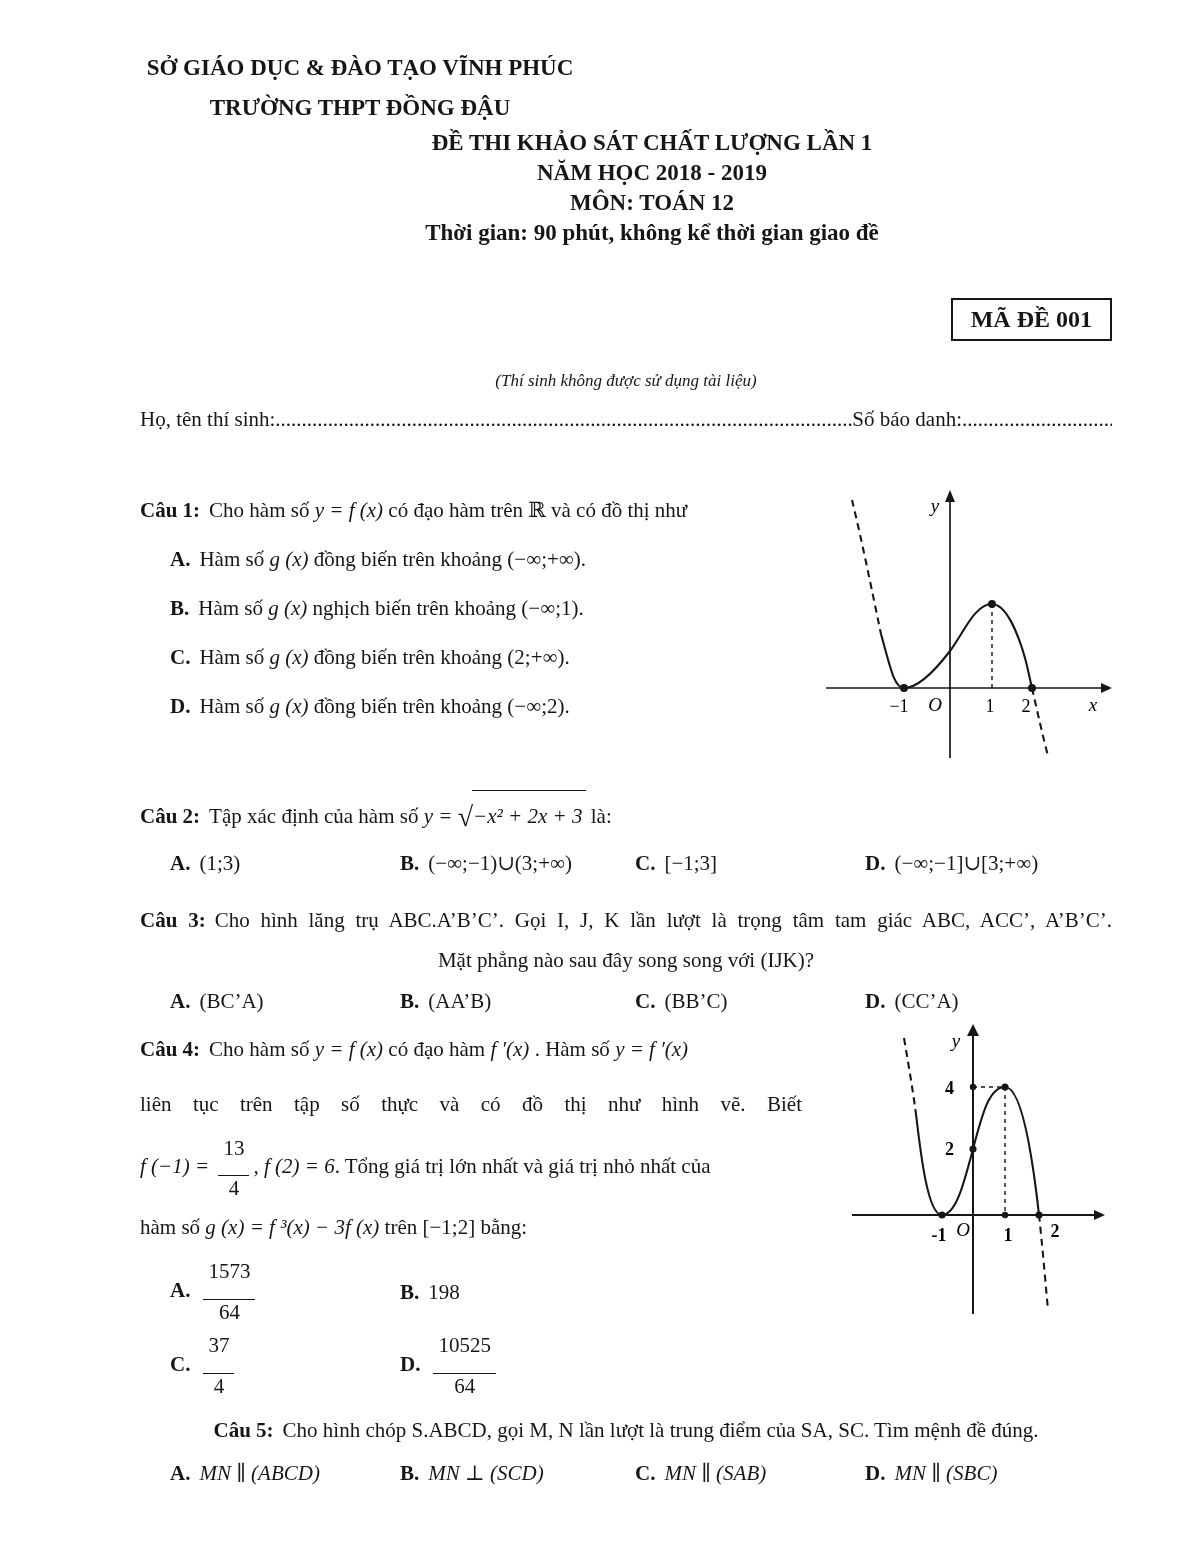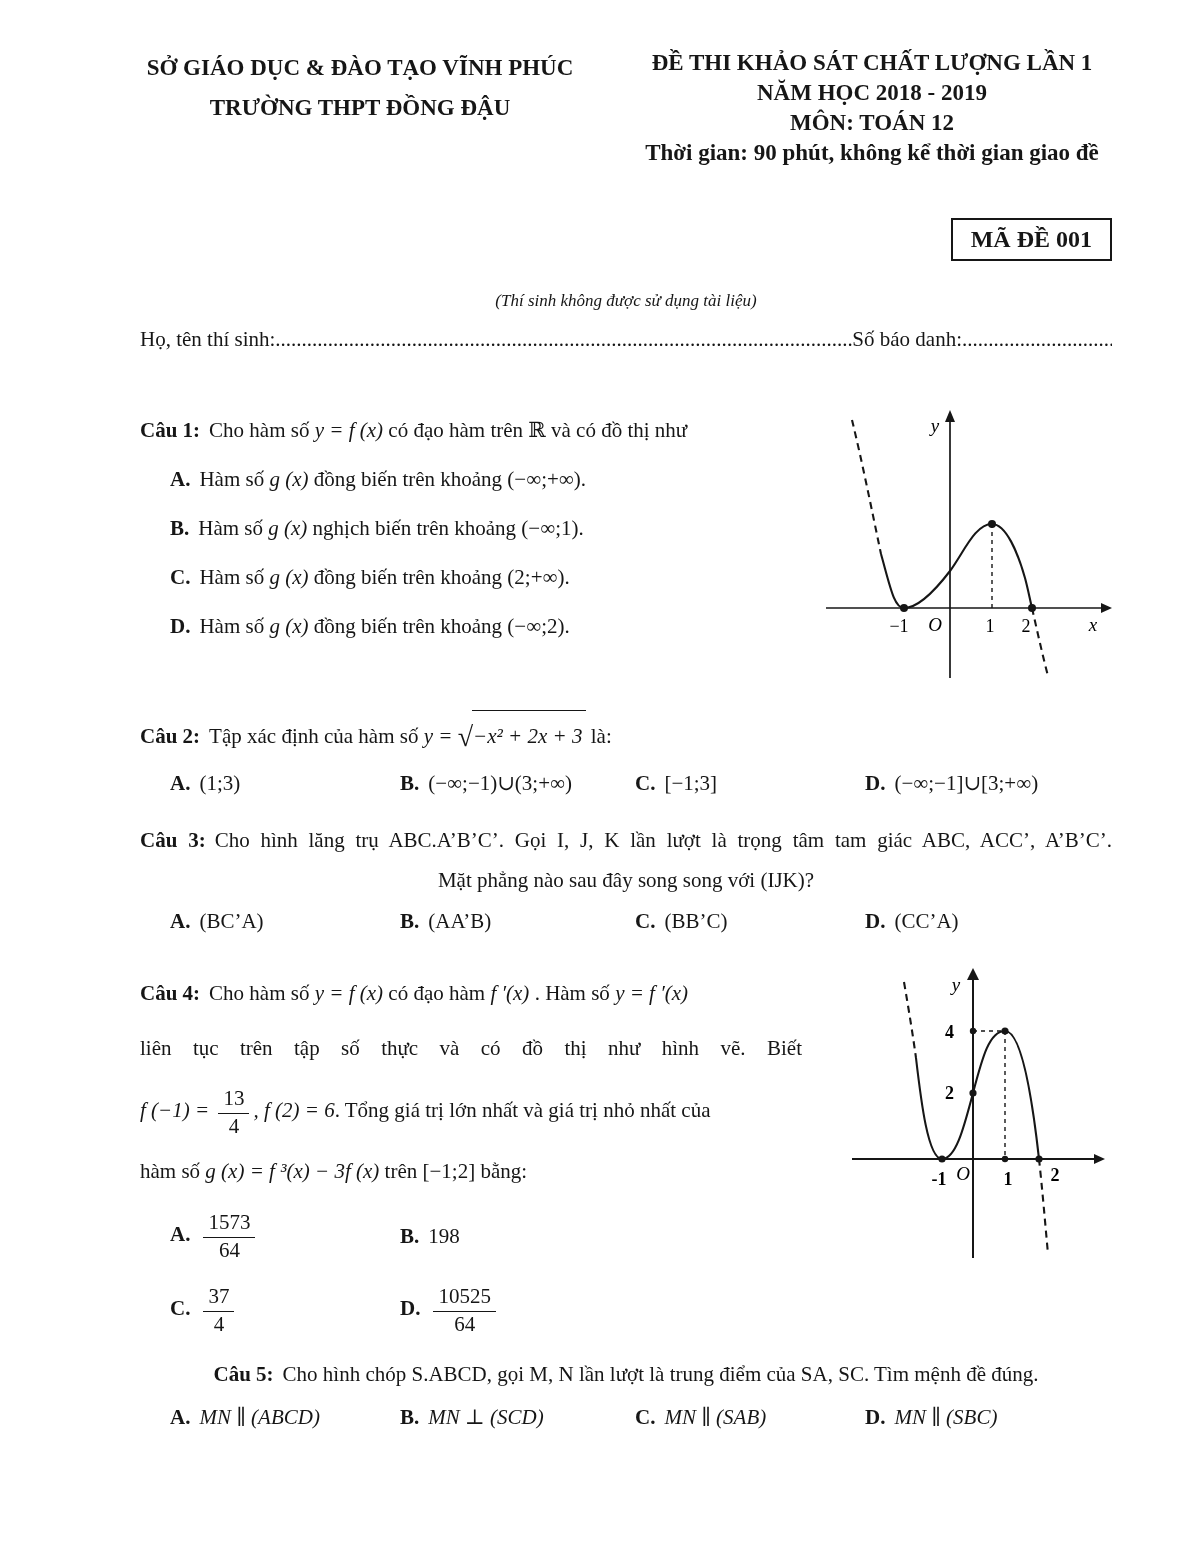"SỞ GIÁO DỤC & ĐÀO" .header { flex-direction: none -> column }
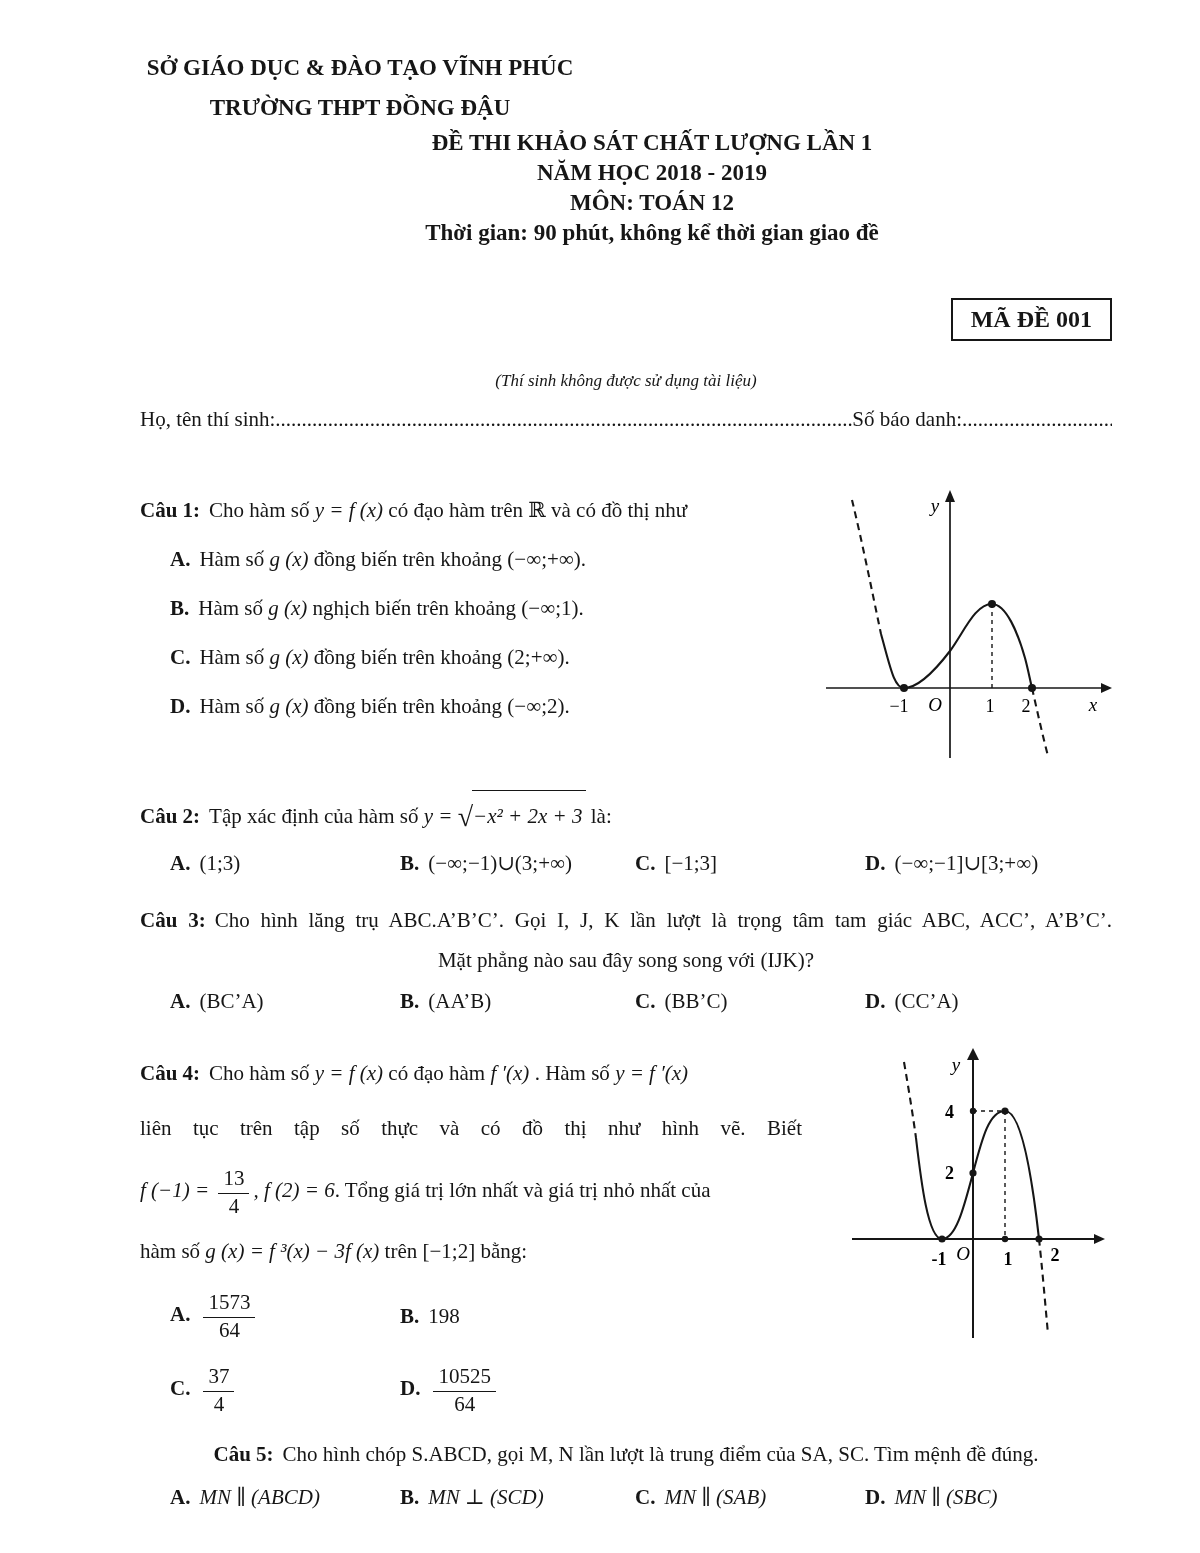"Câu 4: Cho hàm số" .q4 { margin-top: 24px -> 0 }
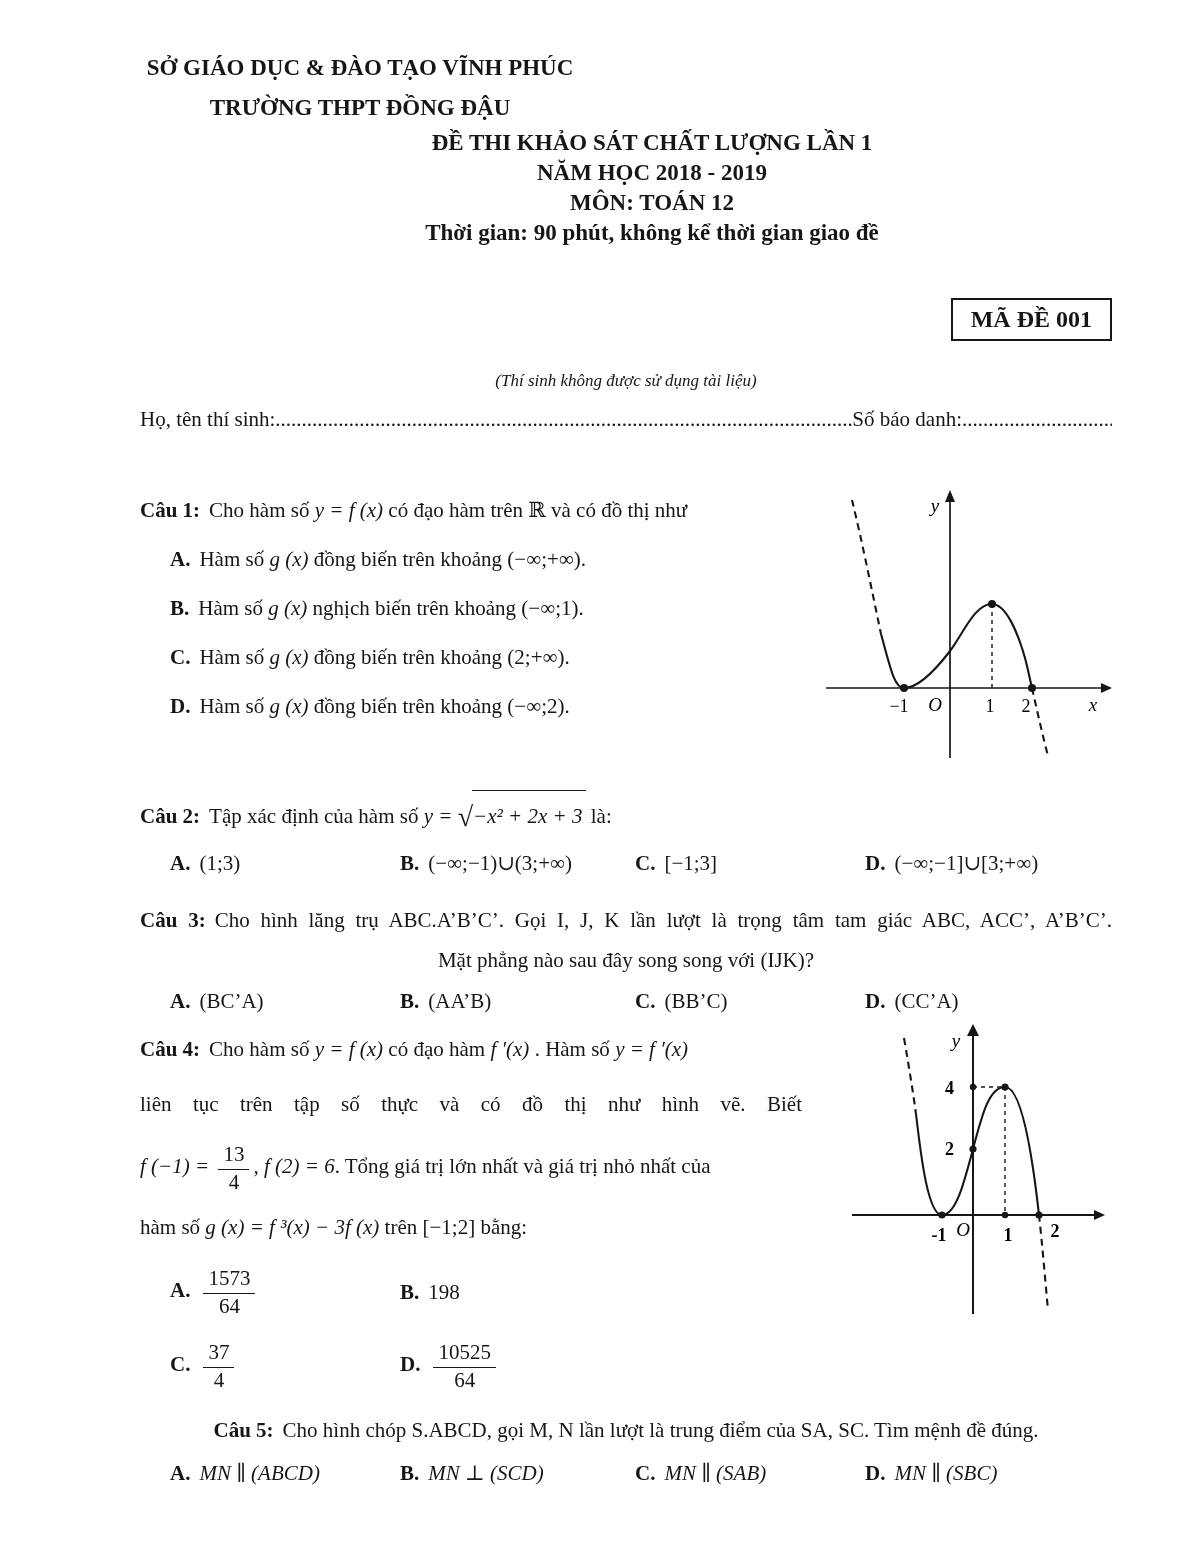"13" .frac .num { padding: 0 5px 3px -> 0 5px 16px }
